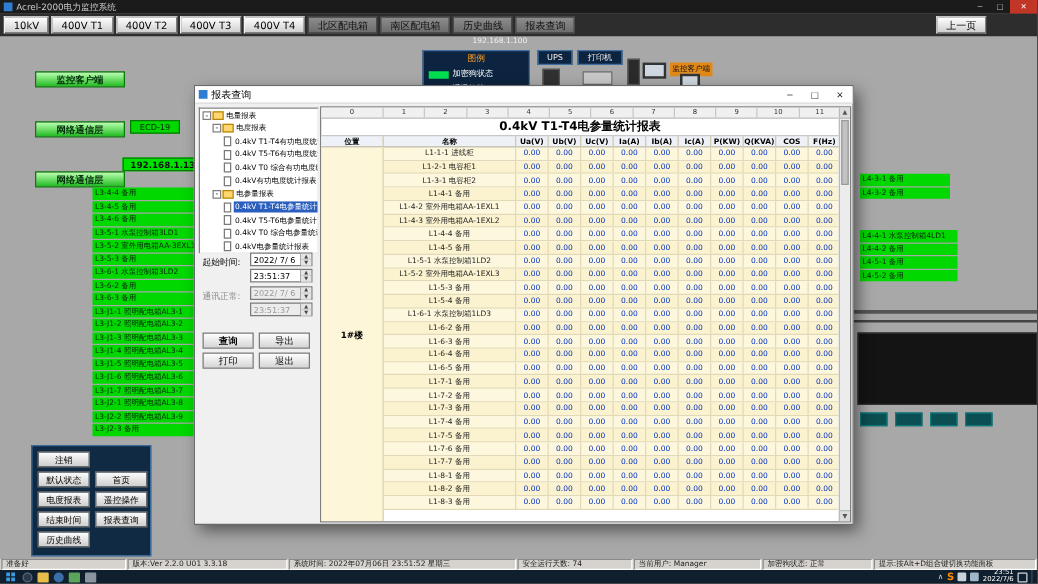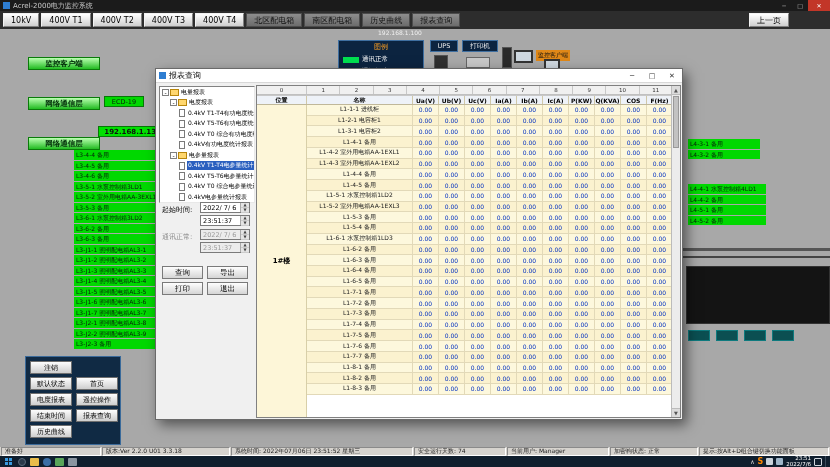"通讯正常" span { text: 通讯正常 -> 加密狗状态 }
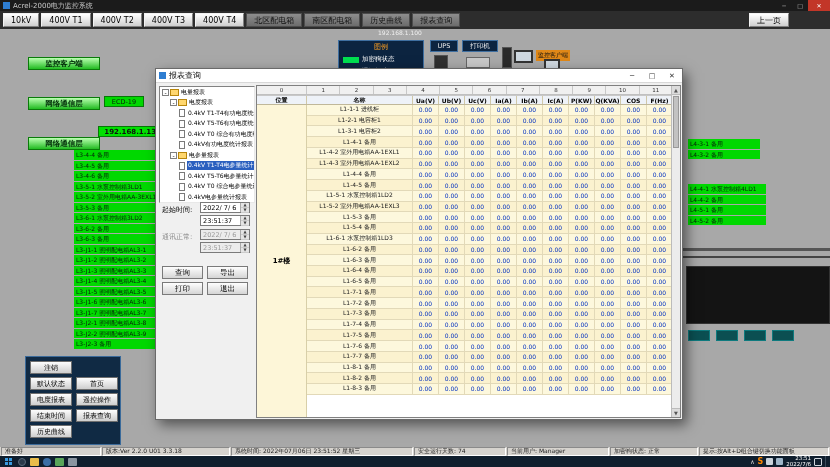"0.4kV T1-T4电参量统计报表" div.rtitle { html: none -> <div>0.4kV T1-T4电参量统计报表</div> }
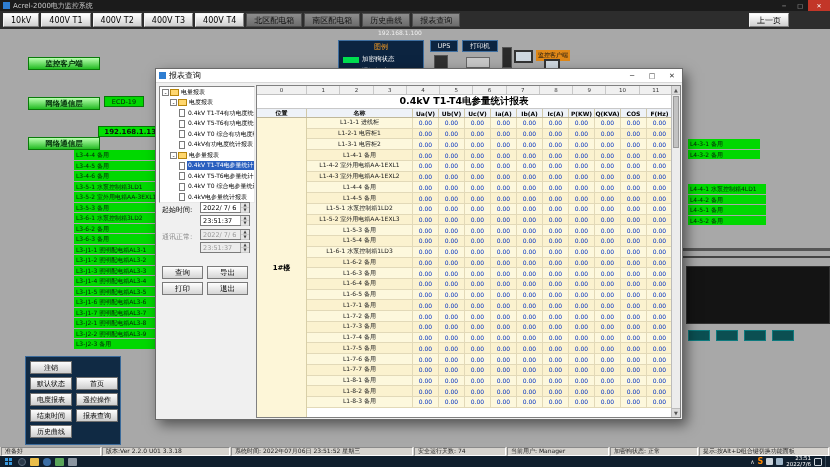"查询" div.dbtn { font-weight: none -> bold }
